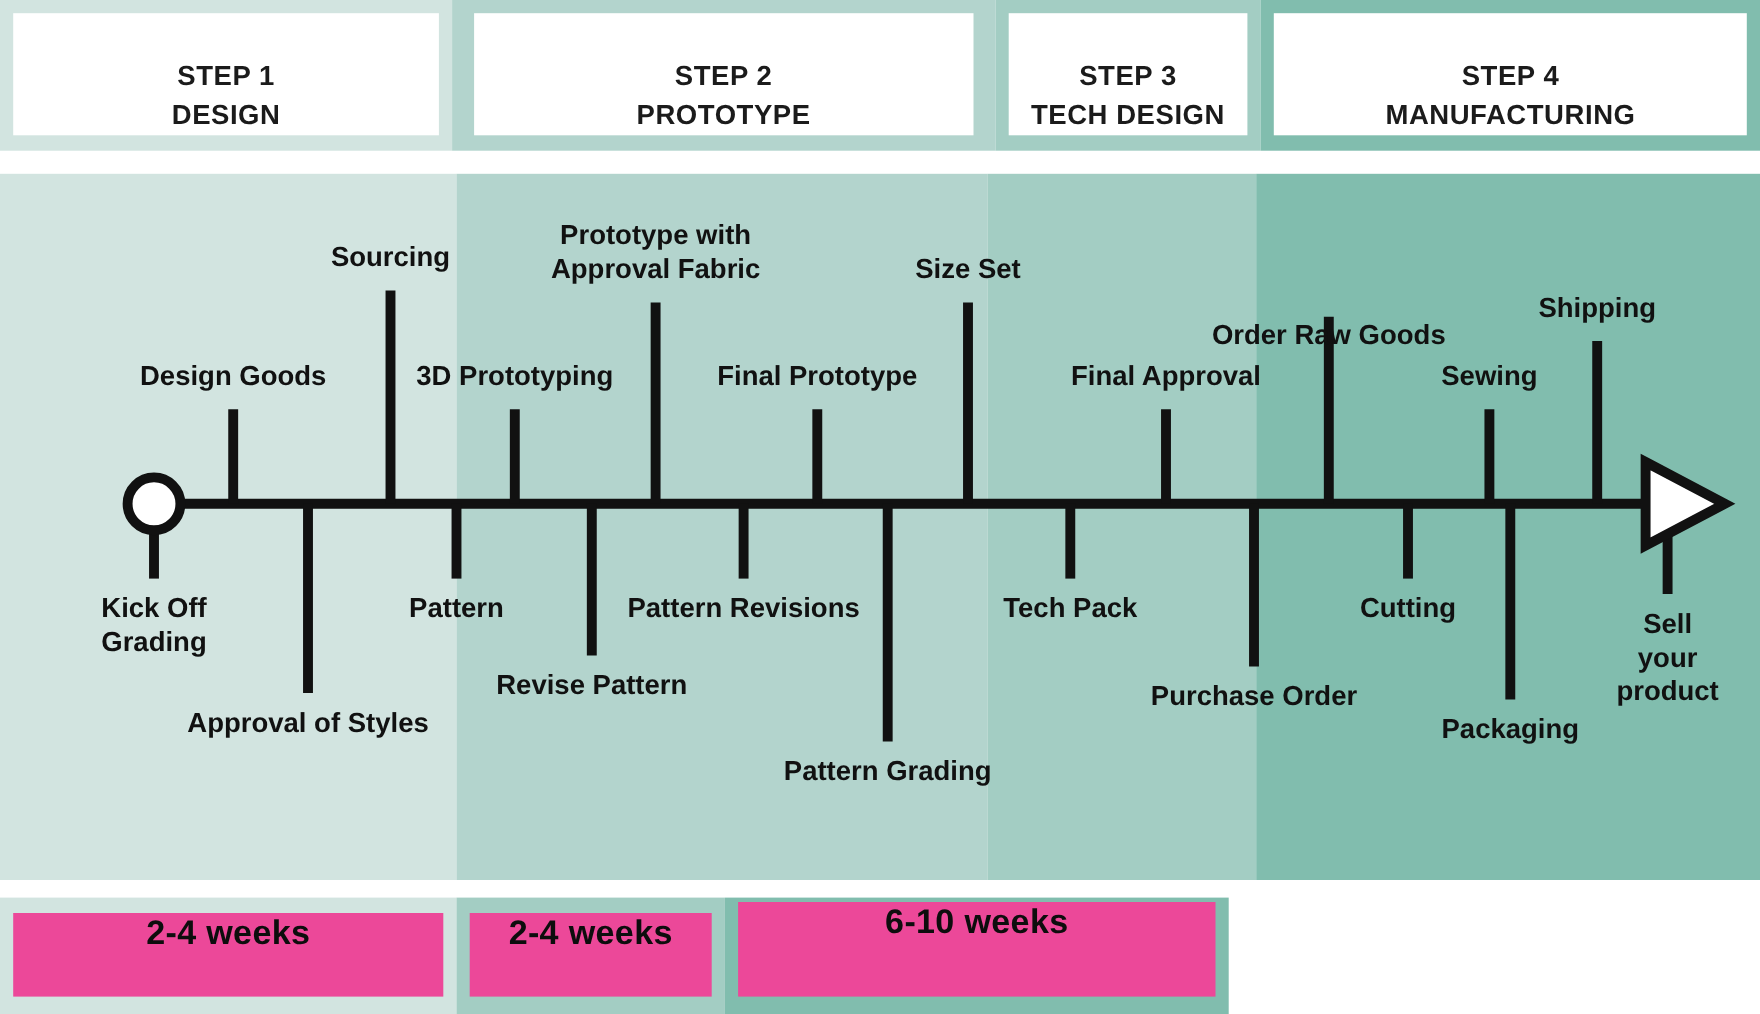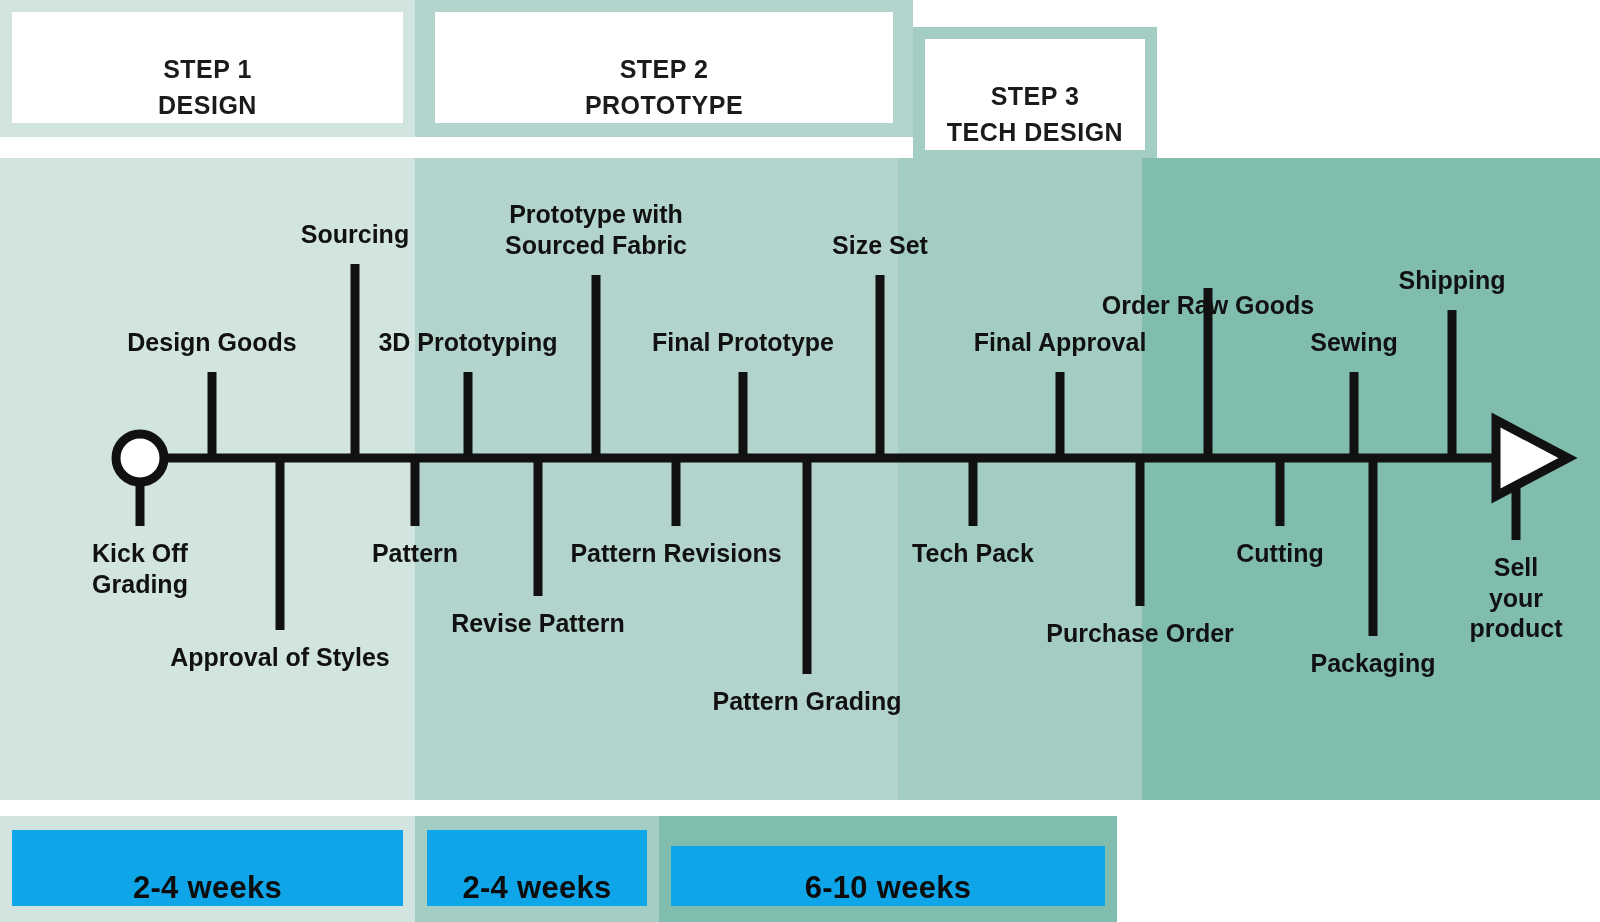"STEP 3" div.header-band { margin-top: 27px -> none }
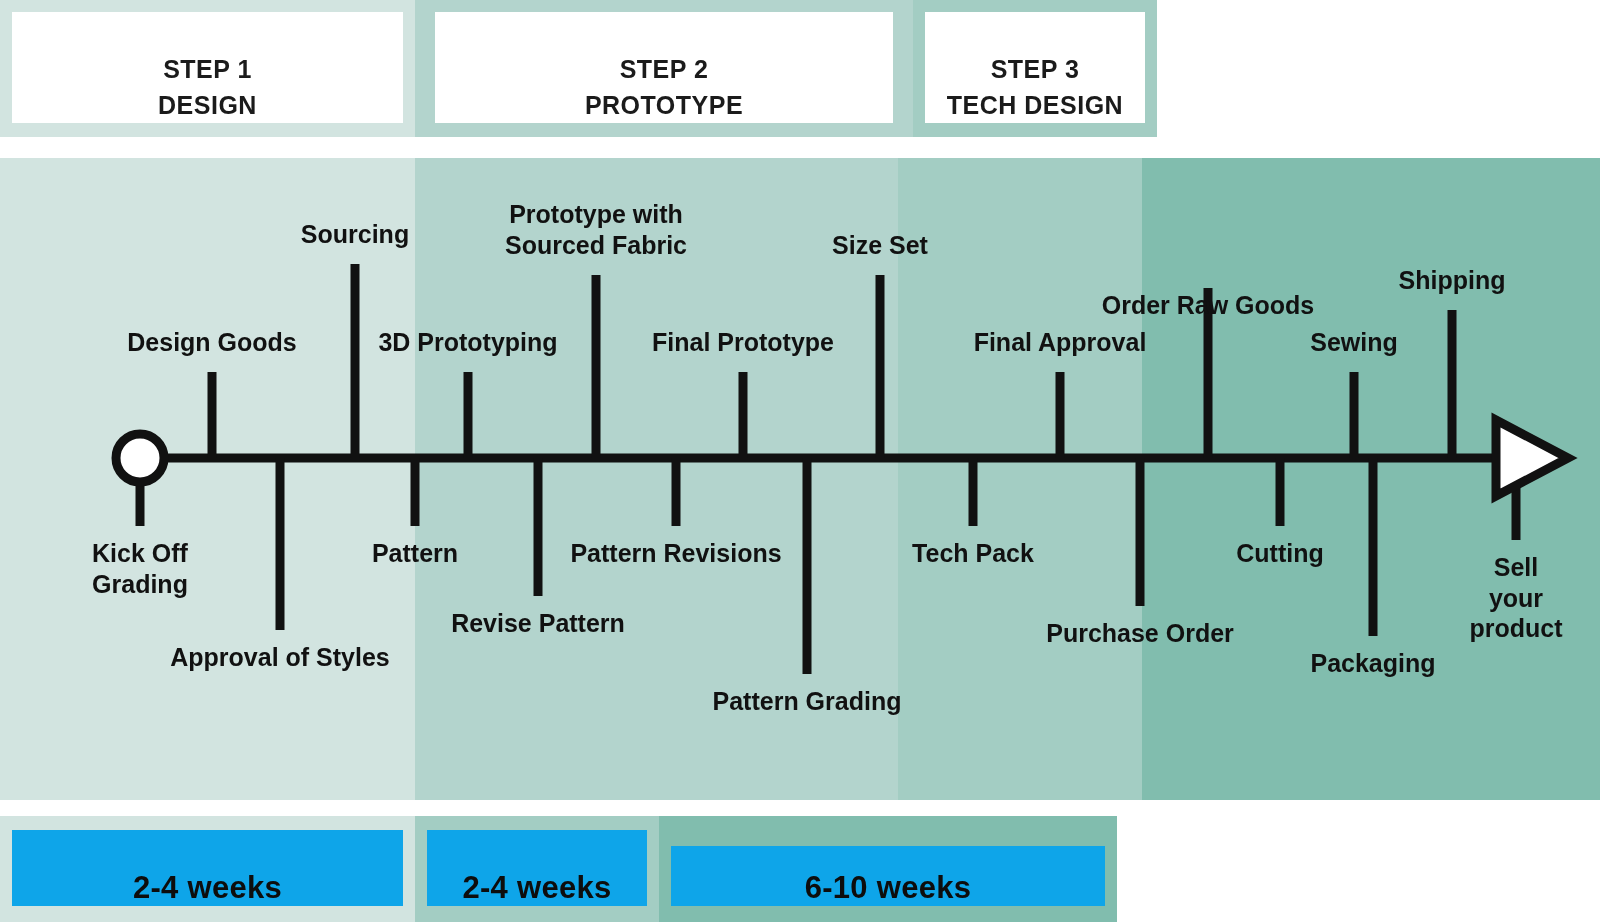"STEP 4" div.header-band { html: none -> <div> <div> <div>STEP 4</div> <div>MANUFACTURING</div> </div> </div> }
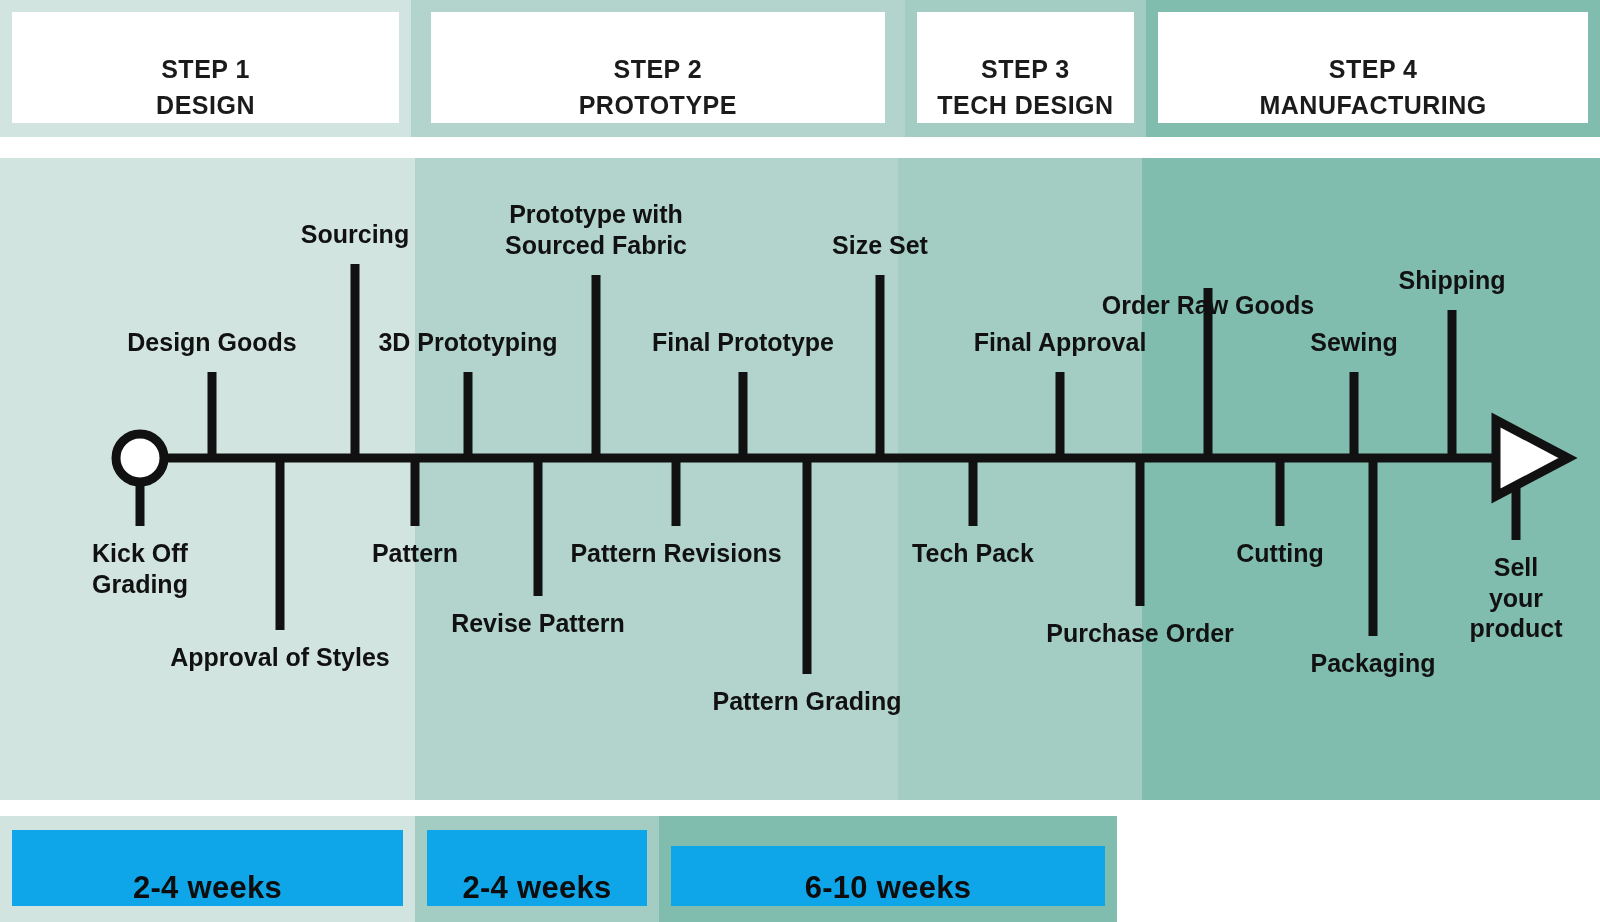"Prototype with" div.lab { text: Sourced -> Approval }
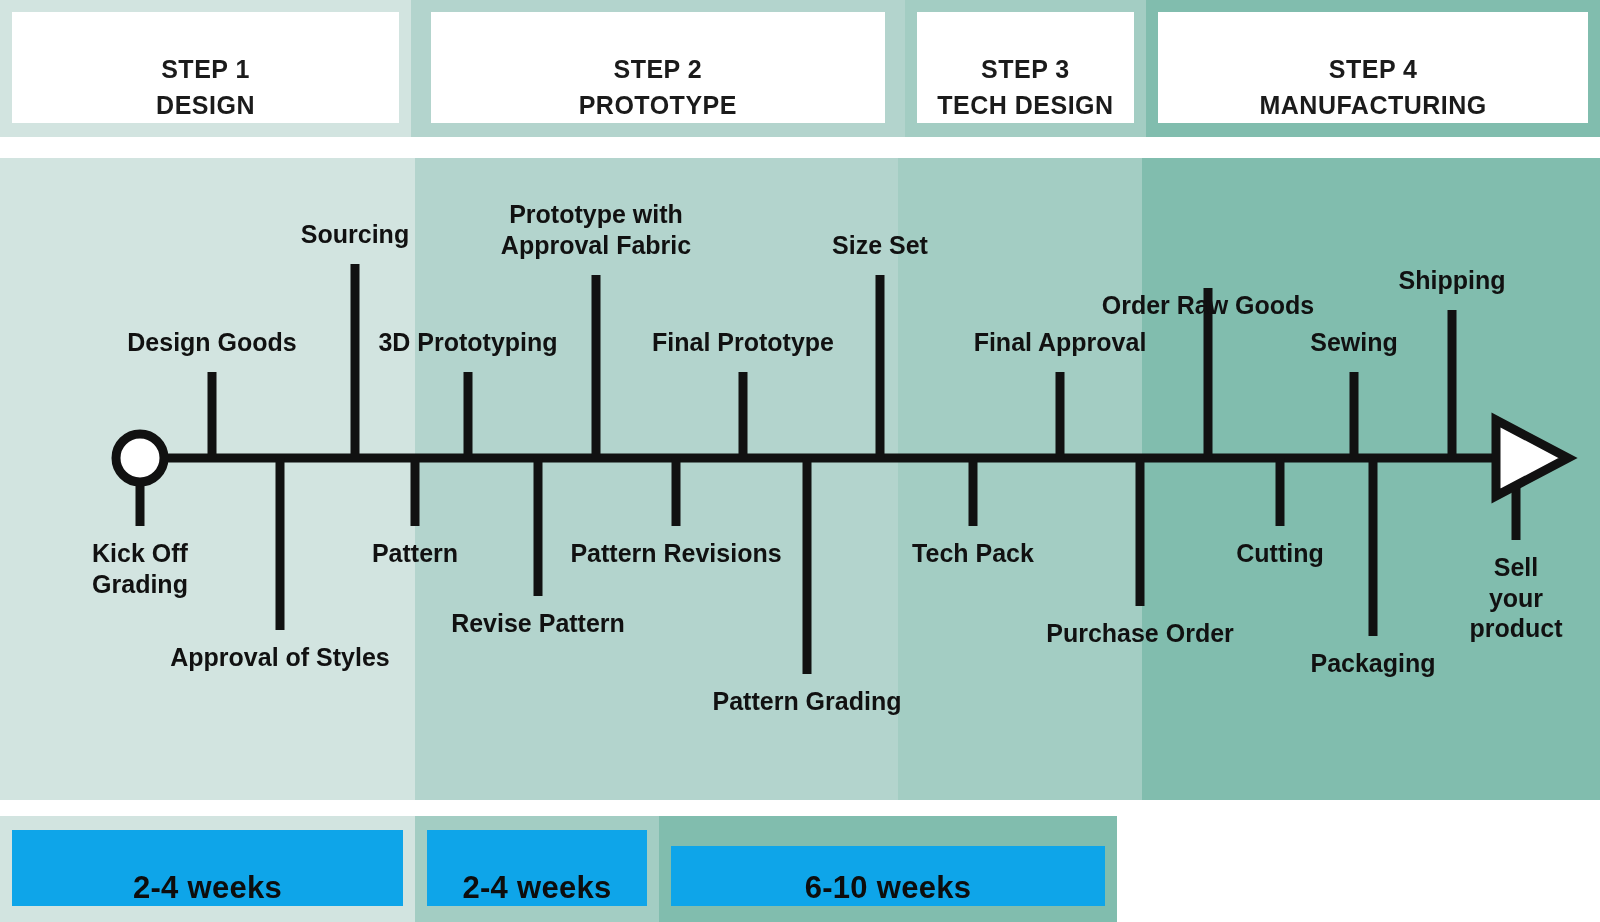"2-4 weeks" .weeks-box { align-items: flex-end -> flex-start; background: #0ea5e9 -> #ec4899 }
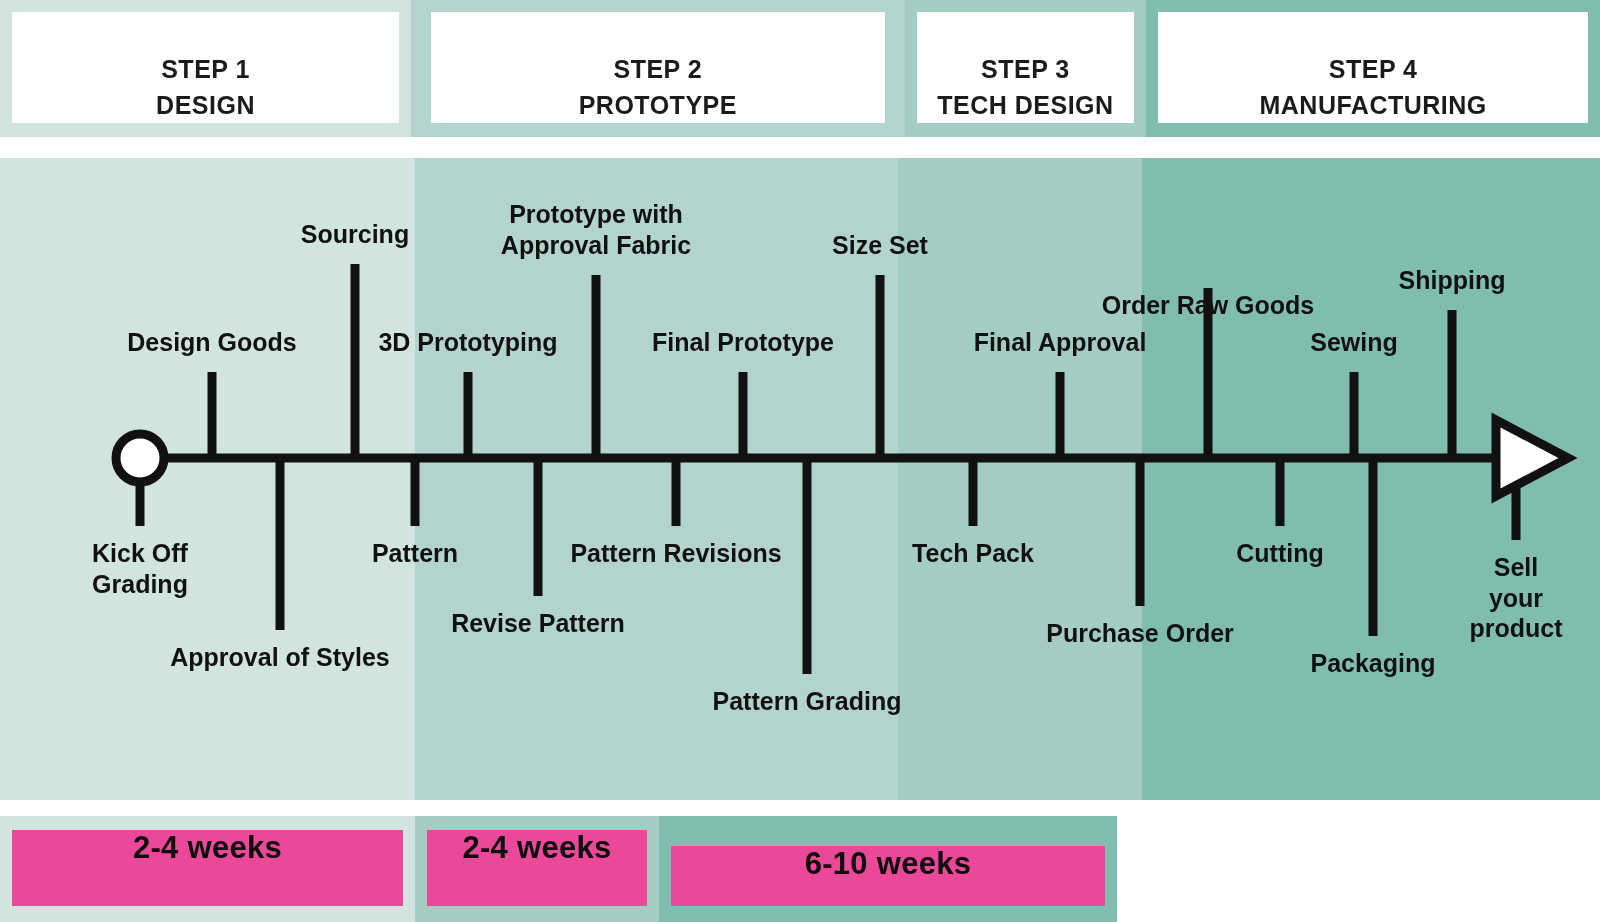"6-10 weeks" div.weeks-band { padding: 30px 12px 16px -> 4px 12px 16px }
